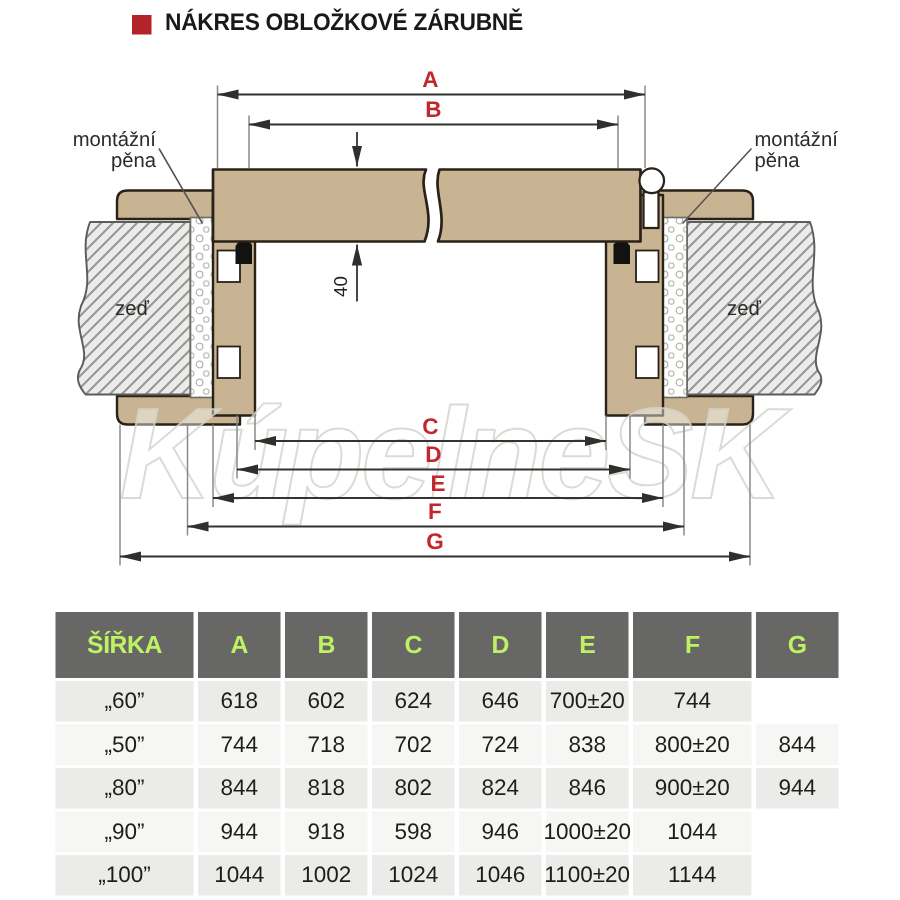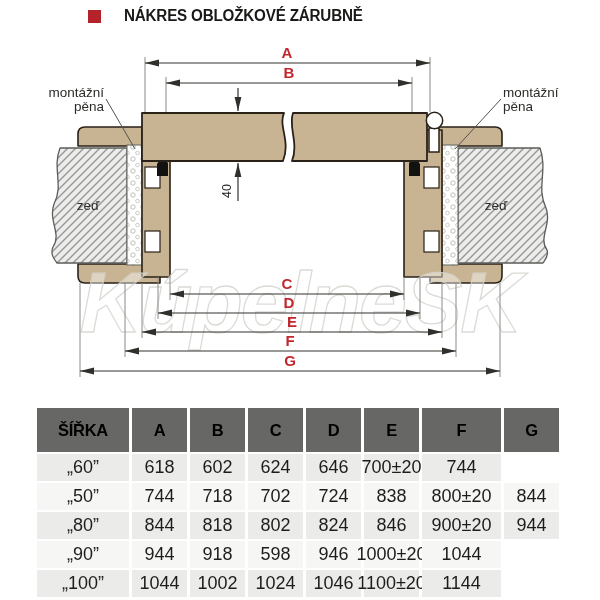"NÁKRES OBLOŽKOVÉ ZÁRUBNĚ" .title-row { gap: 23px -> 9px }
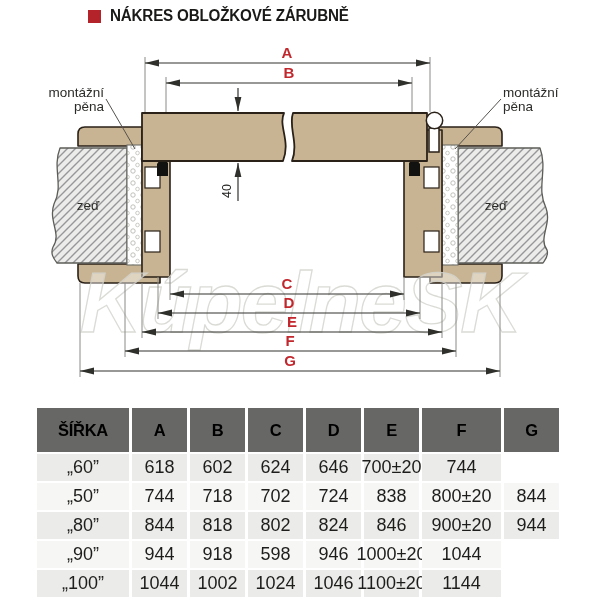"ŠÍŘKA" .thead > div { color: #000000 -> #bef264 }
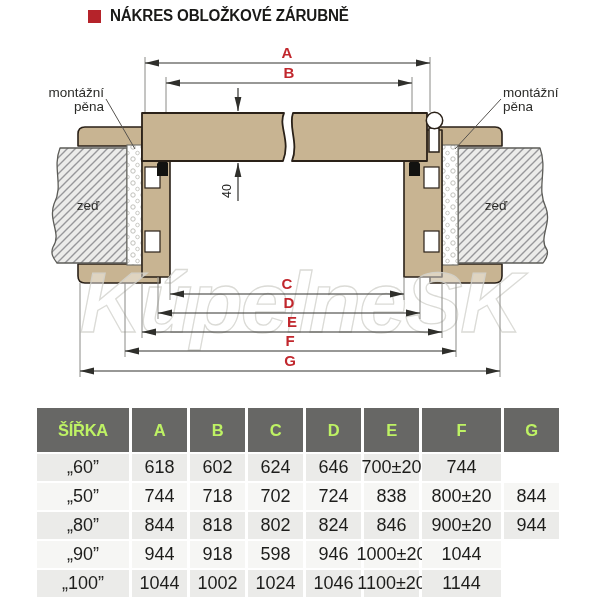"„60”" .tdata > div { font-size: 18px -> 15px }
